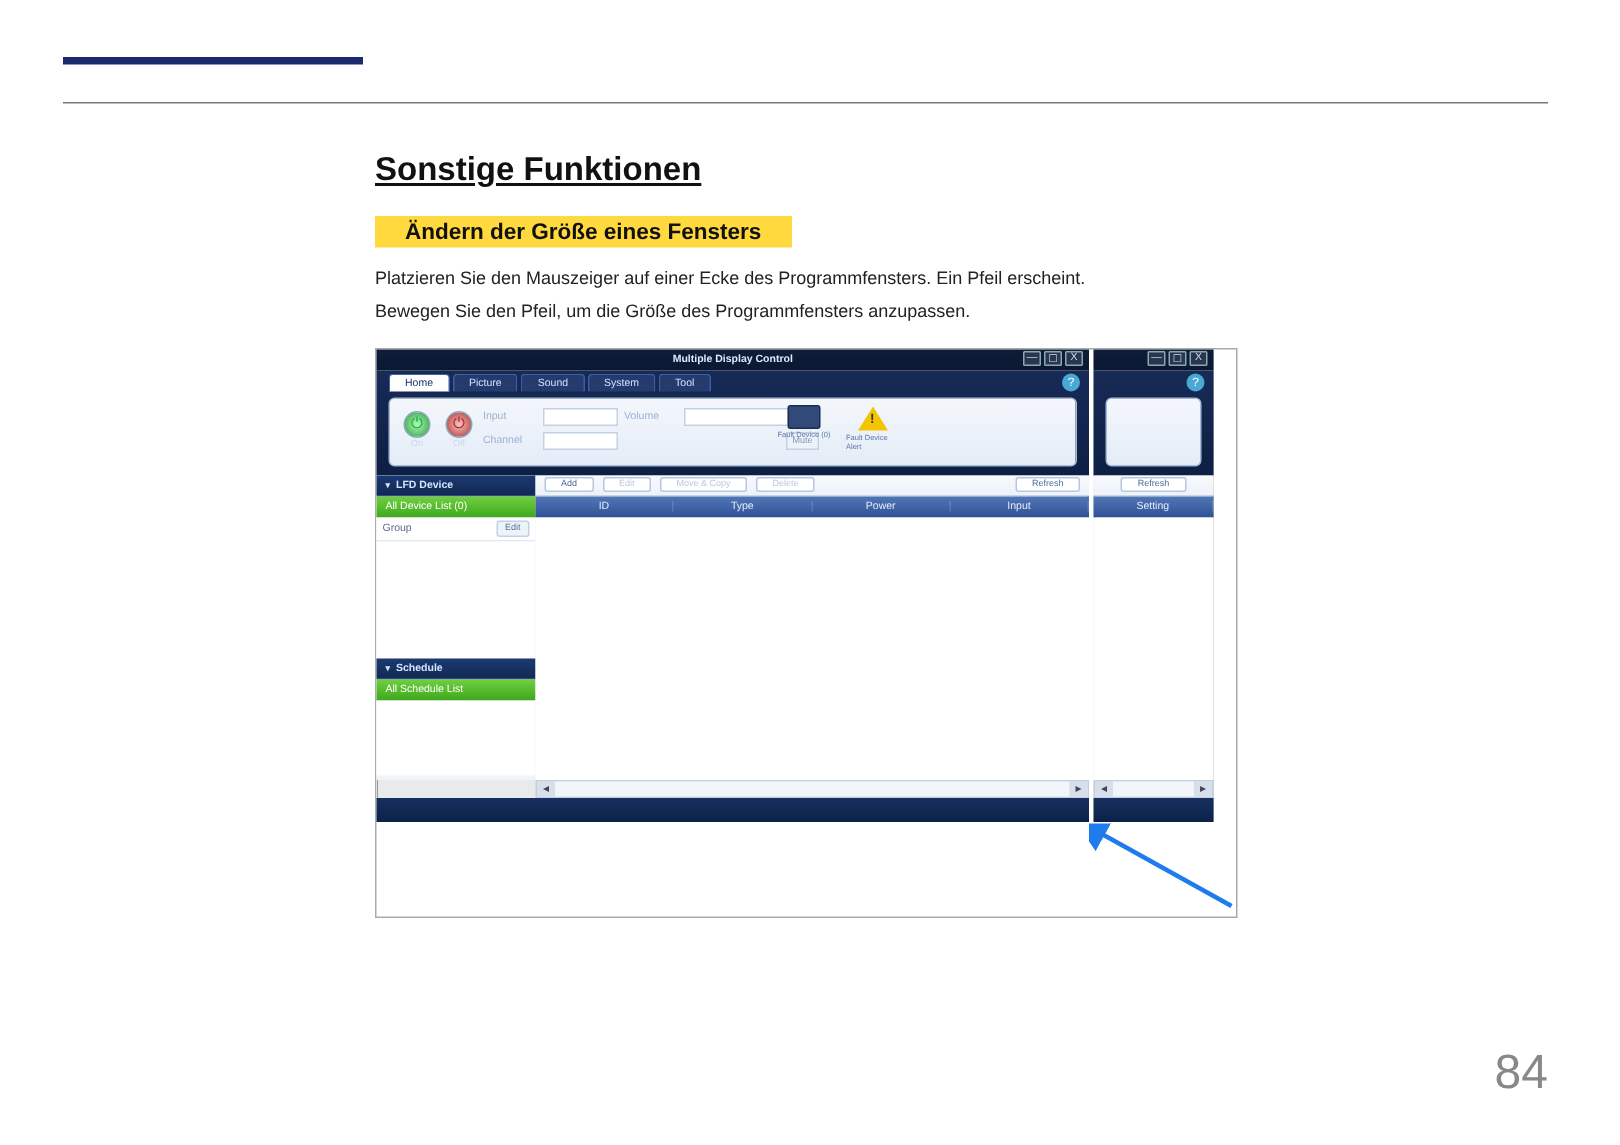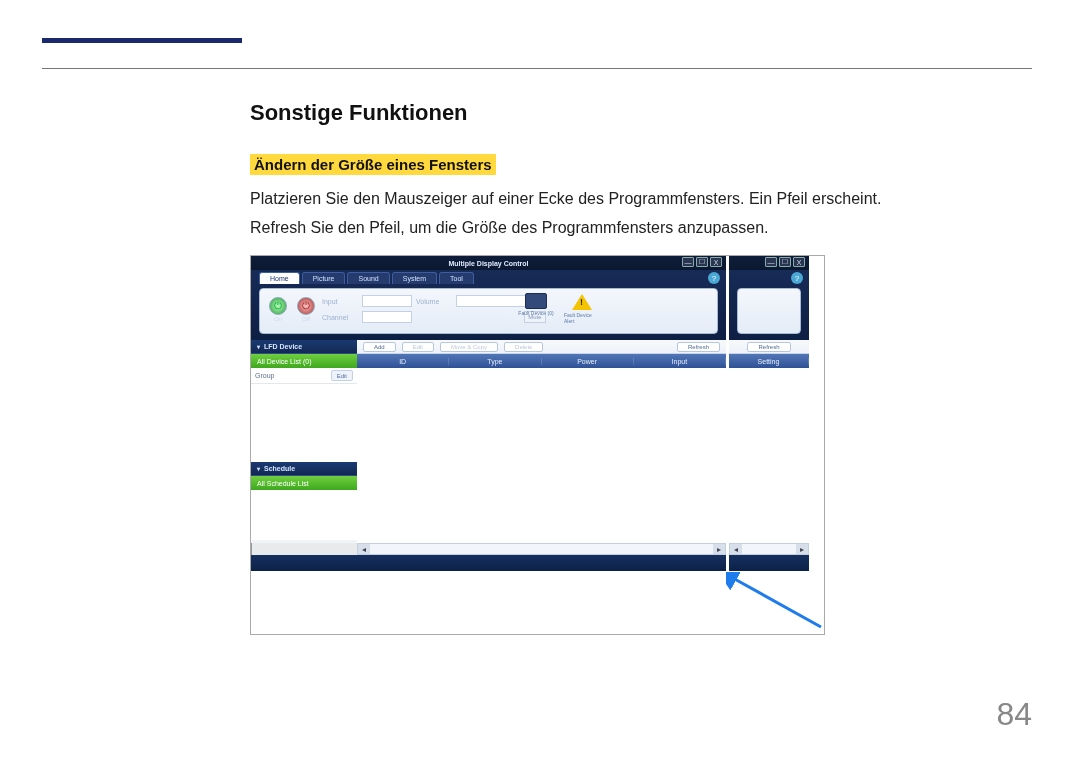"Sonstige Funktionen" .h1 { margin-bottom: 28px -> 18px; text-decoration: none -> underline }
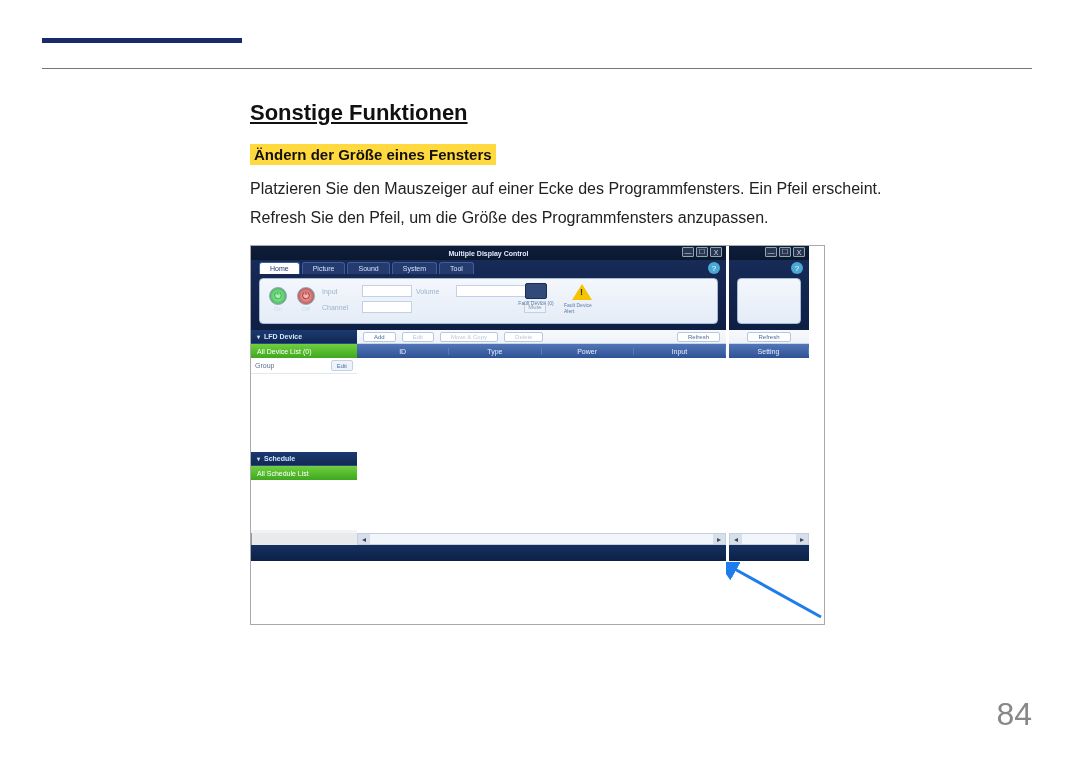"Ändern der Größe eines Fensters" .h2 { padding: 2px 4px -> 2px 20px }
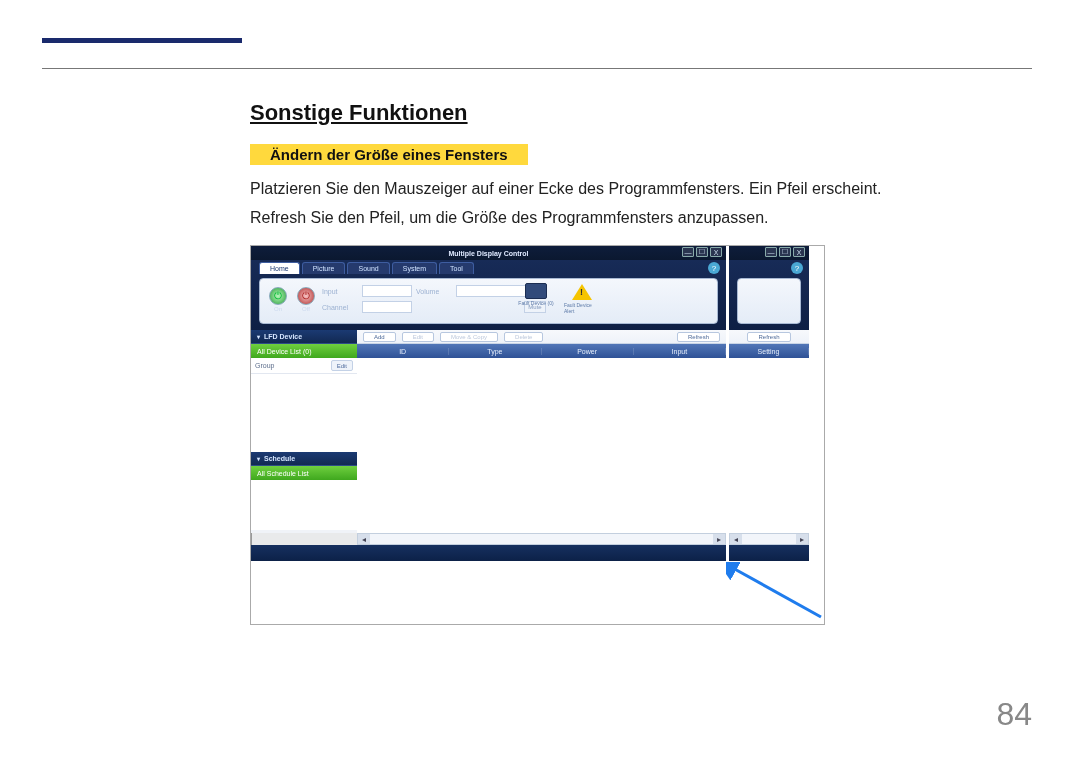"Platzieren Sie den Mauszeiger auf" .body-p { font-size: 16px -> 12px }
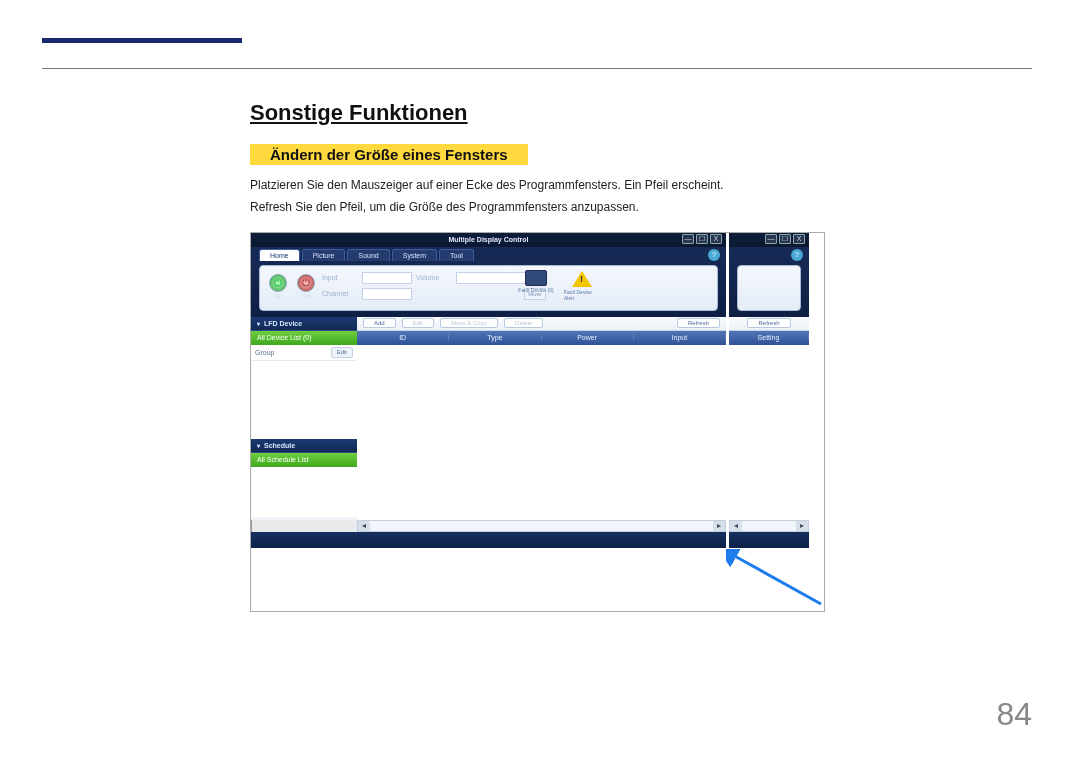"Refresh Sie den Pfeil, um" div.body-p { text: Refresh -> Bewegen }
